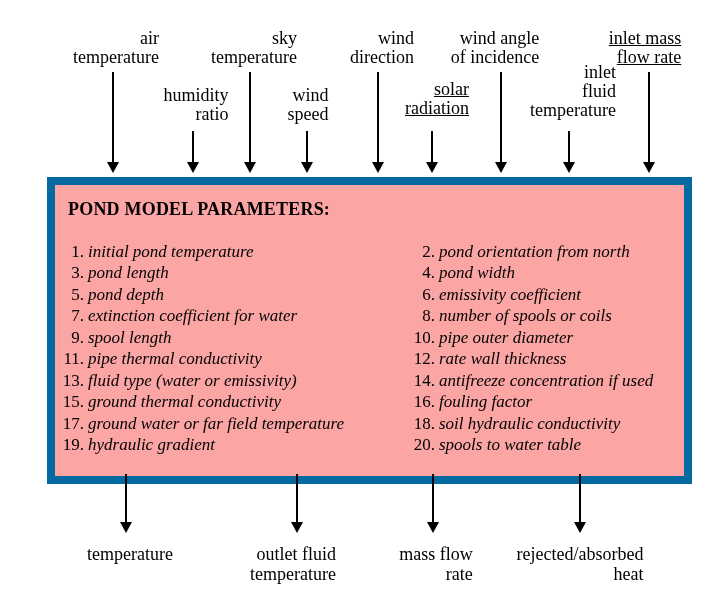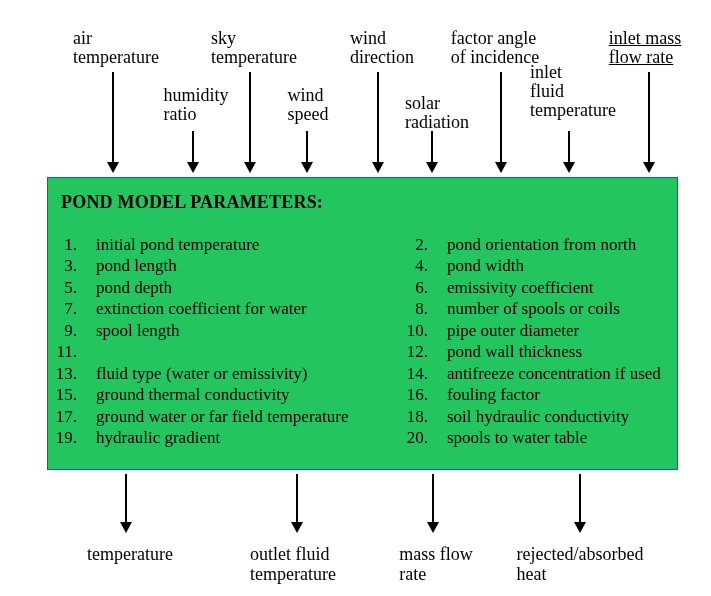"air" .lbl { text-align: left -> right }
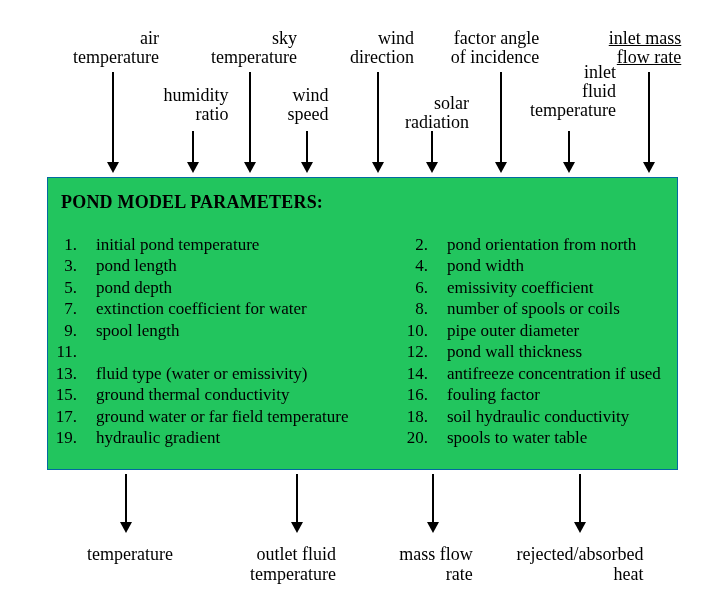"factor angle" div { text: factor -> wind }
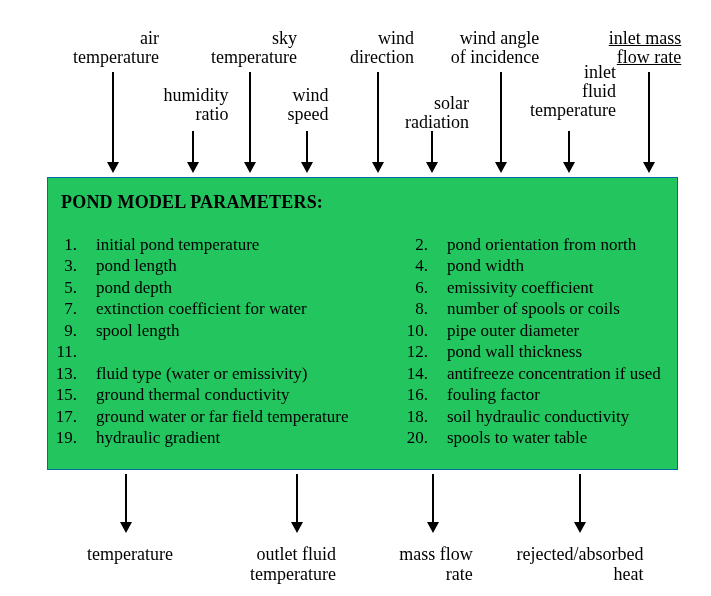"solar" div.lbl { text-decoration: none -> underline; top: 94px -> 80px }
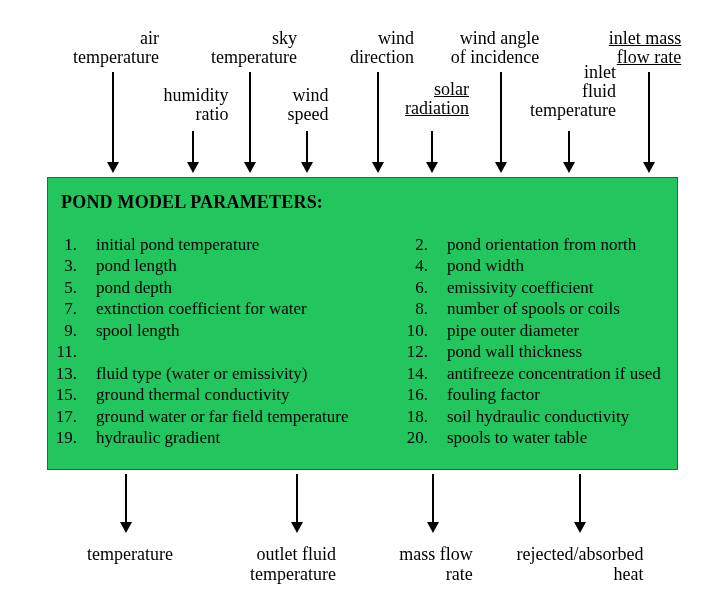"POND MODEL PARAMETERS:" .box { background: #22c55e -> #fca5a5; border: 1px solid #0369a1 -> 8px solid #0369a1 }
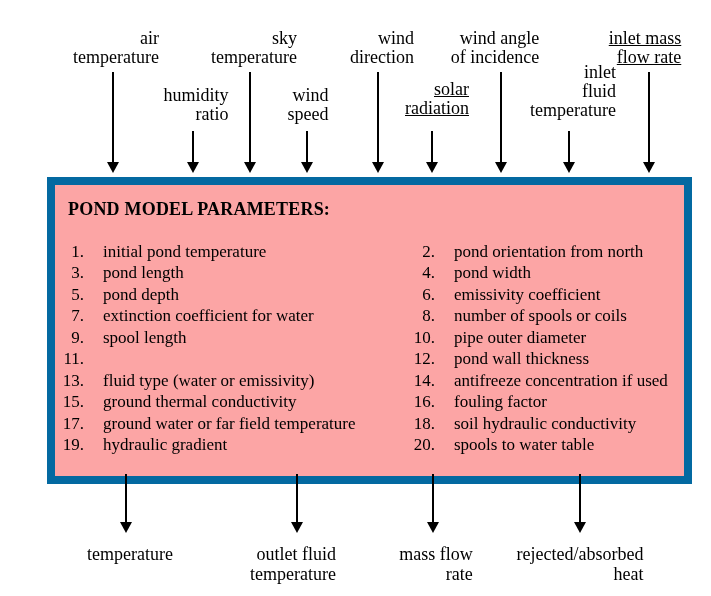"initial pond temperature" .ptext { font-style: none -> italic; margin-left: 19px -> 4px }
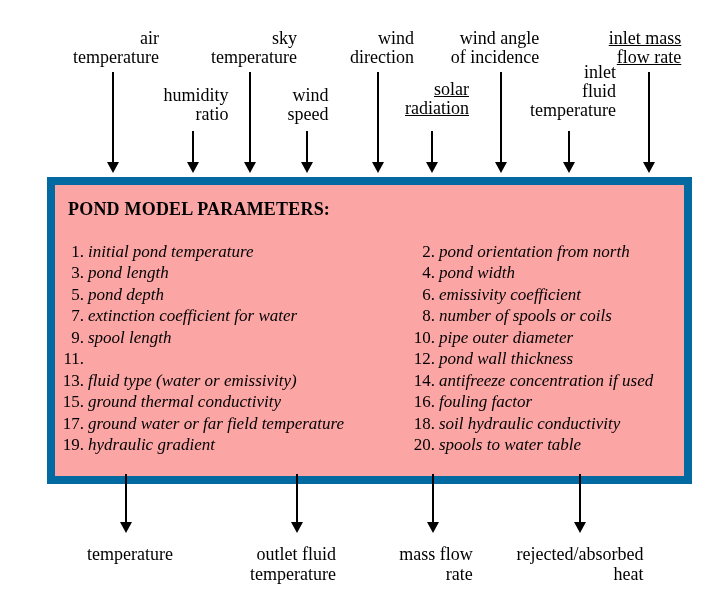"pipe thermal conductivity" div.ptext { html: none -> <div>pipe thermal conductivity</div> }
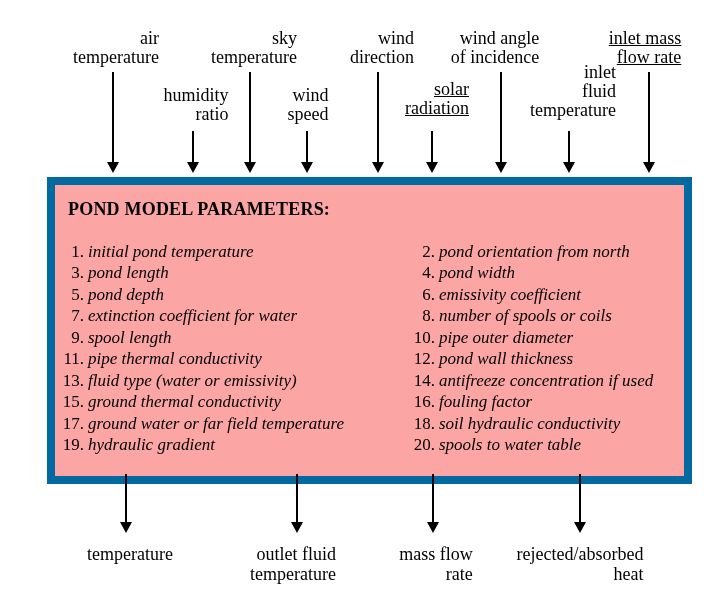"pond wall thickness" div.ptext { text: pond -> rate }
